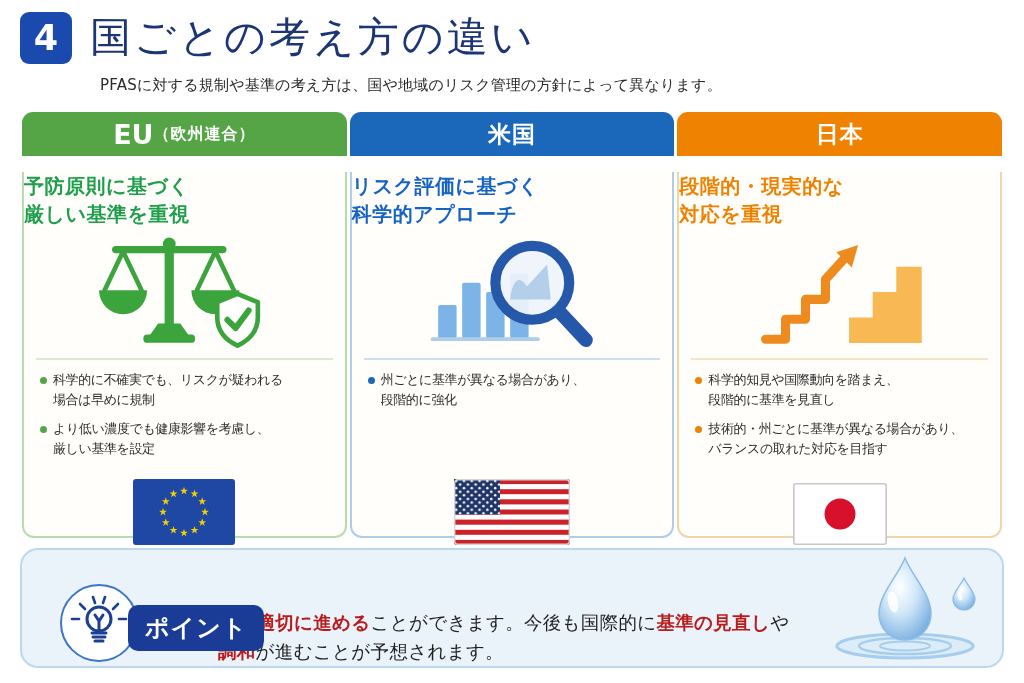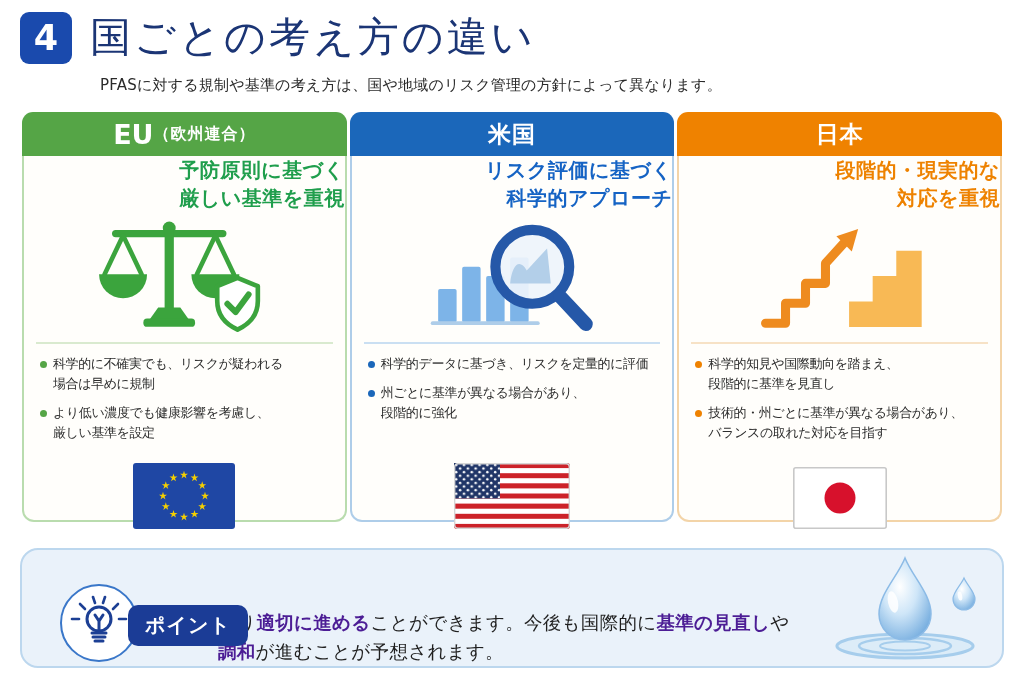"予防原則に基づく" .card-sub { margin-top: 0 -> 16px; text-align: right -> left }
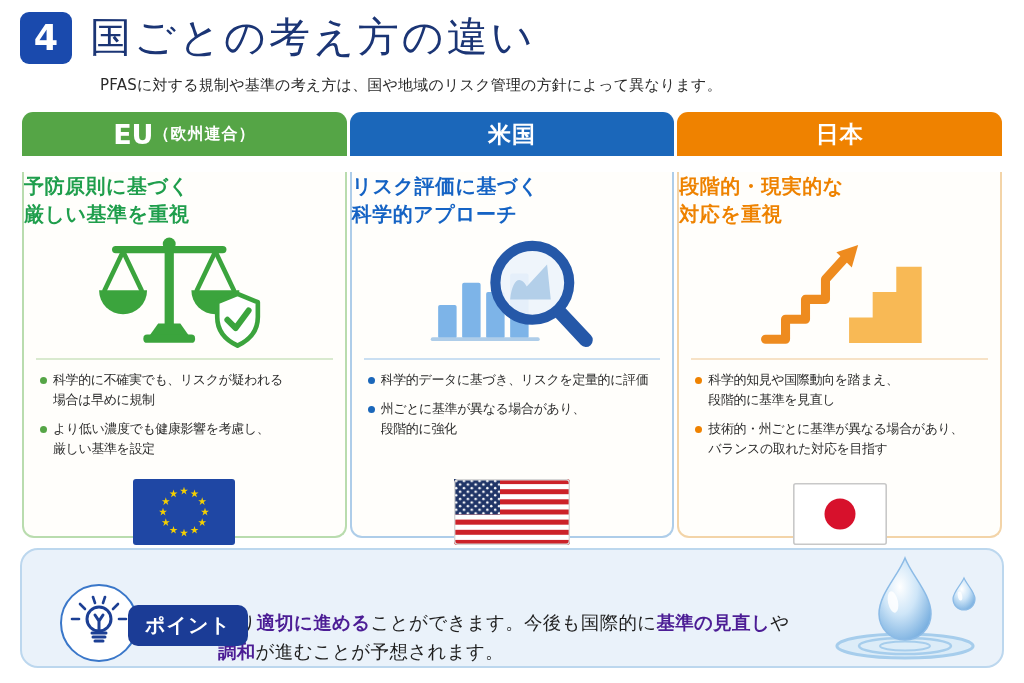"科学的データに基づき、リスクを定量的に評価" li { html: <li>科学的データに基づき、リスクを定量的に評価</li> -> none }
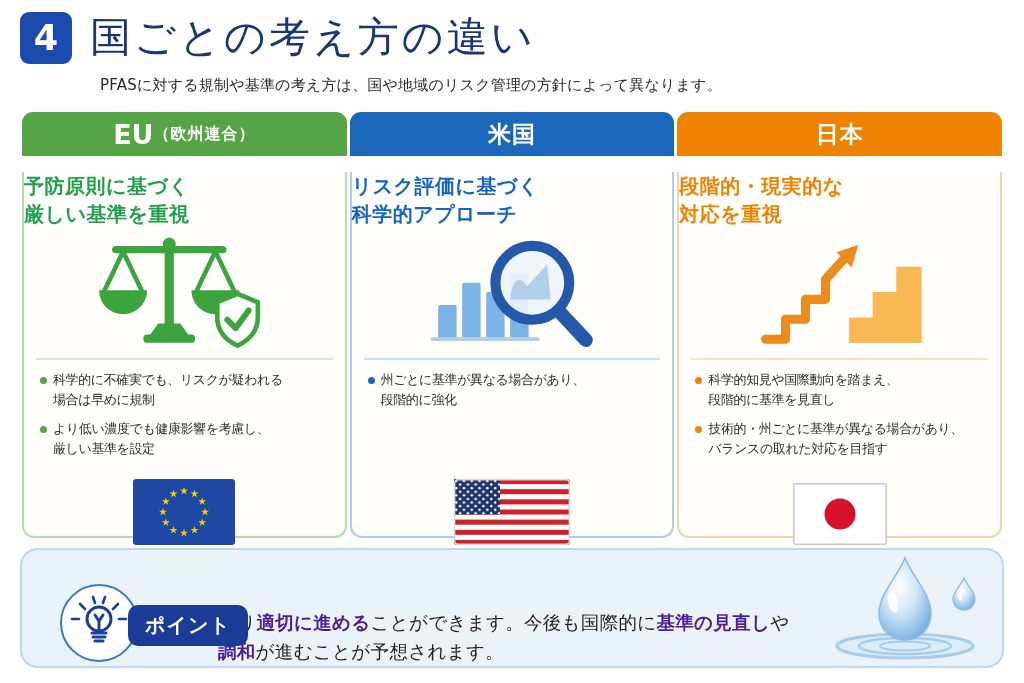"ポイント" .point-badge { font-size: 20px -> 24px }
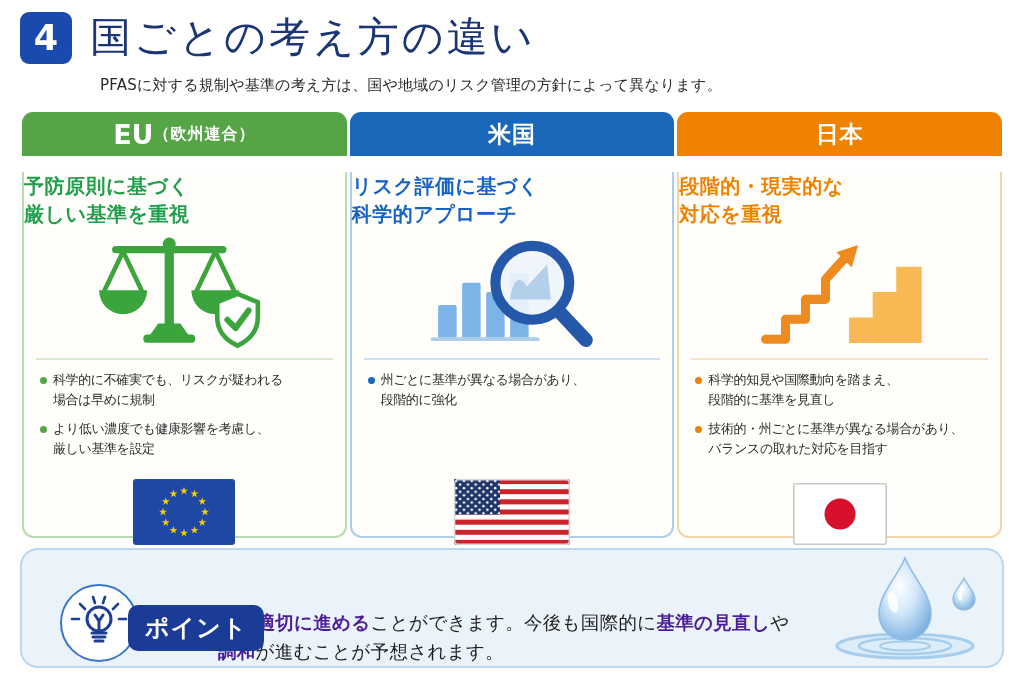"適切に進める" .point-text .em { color: #4c1d95 -> #b91c1c }
